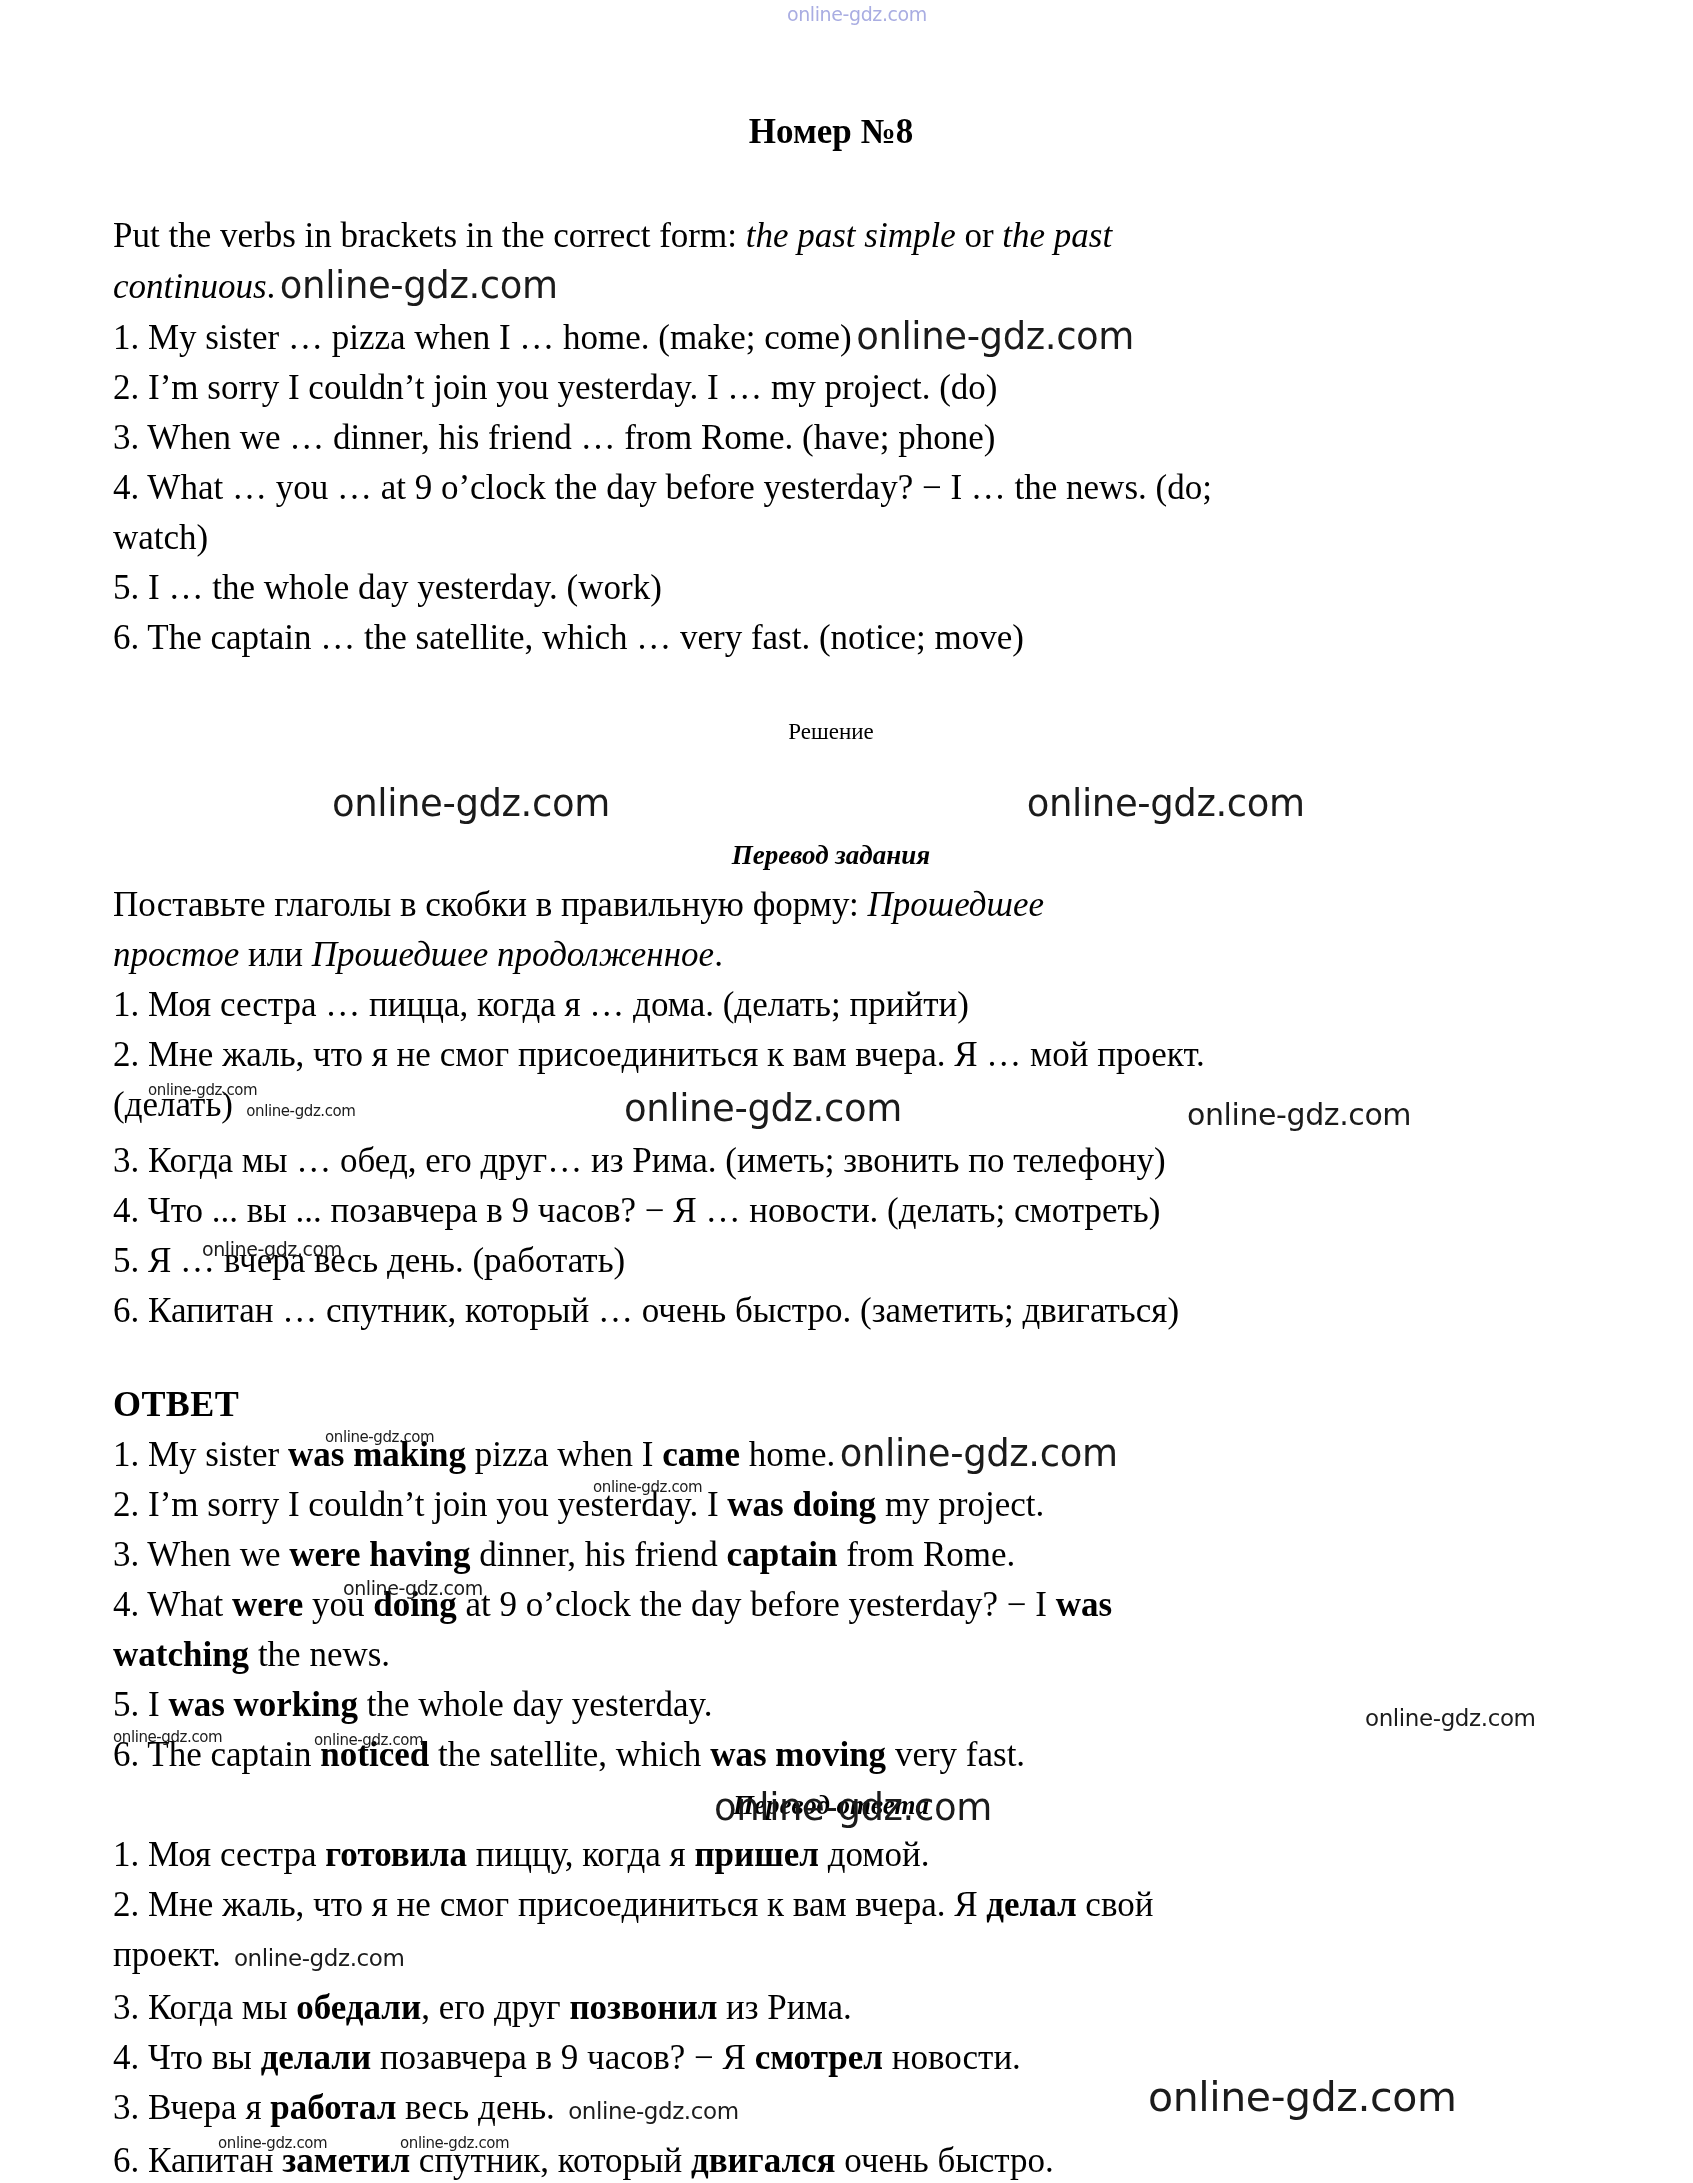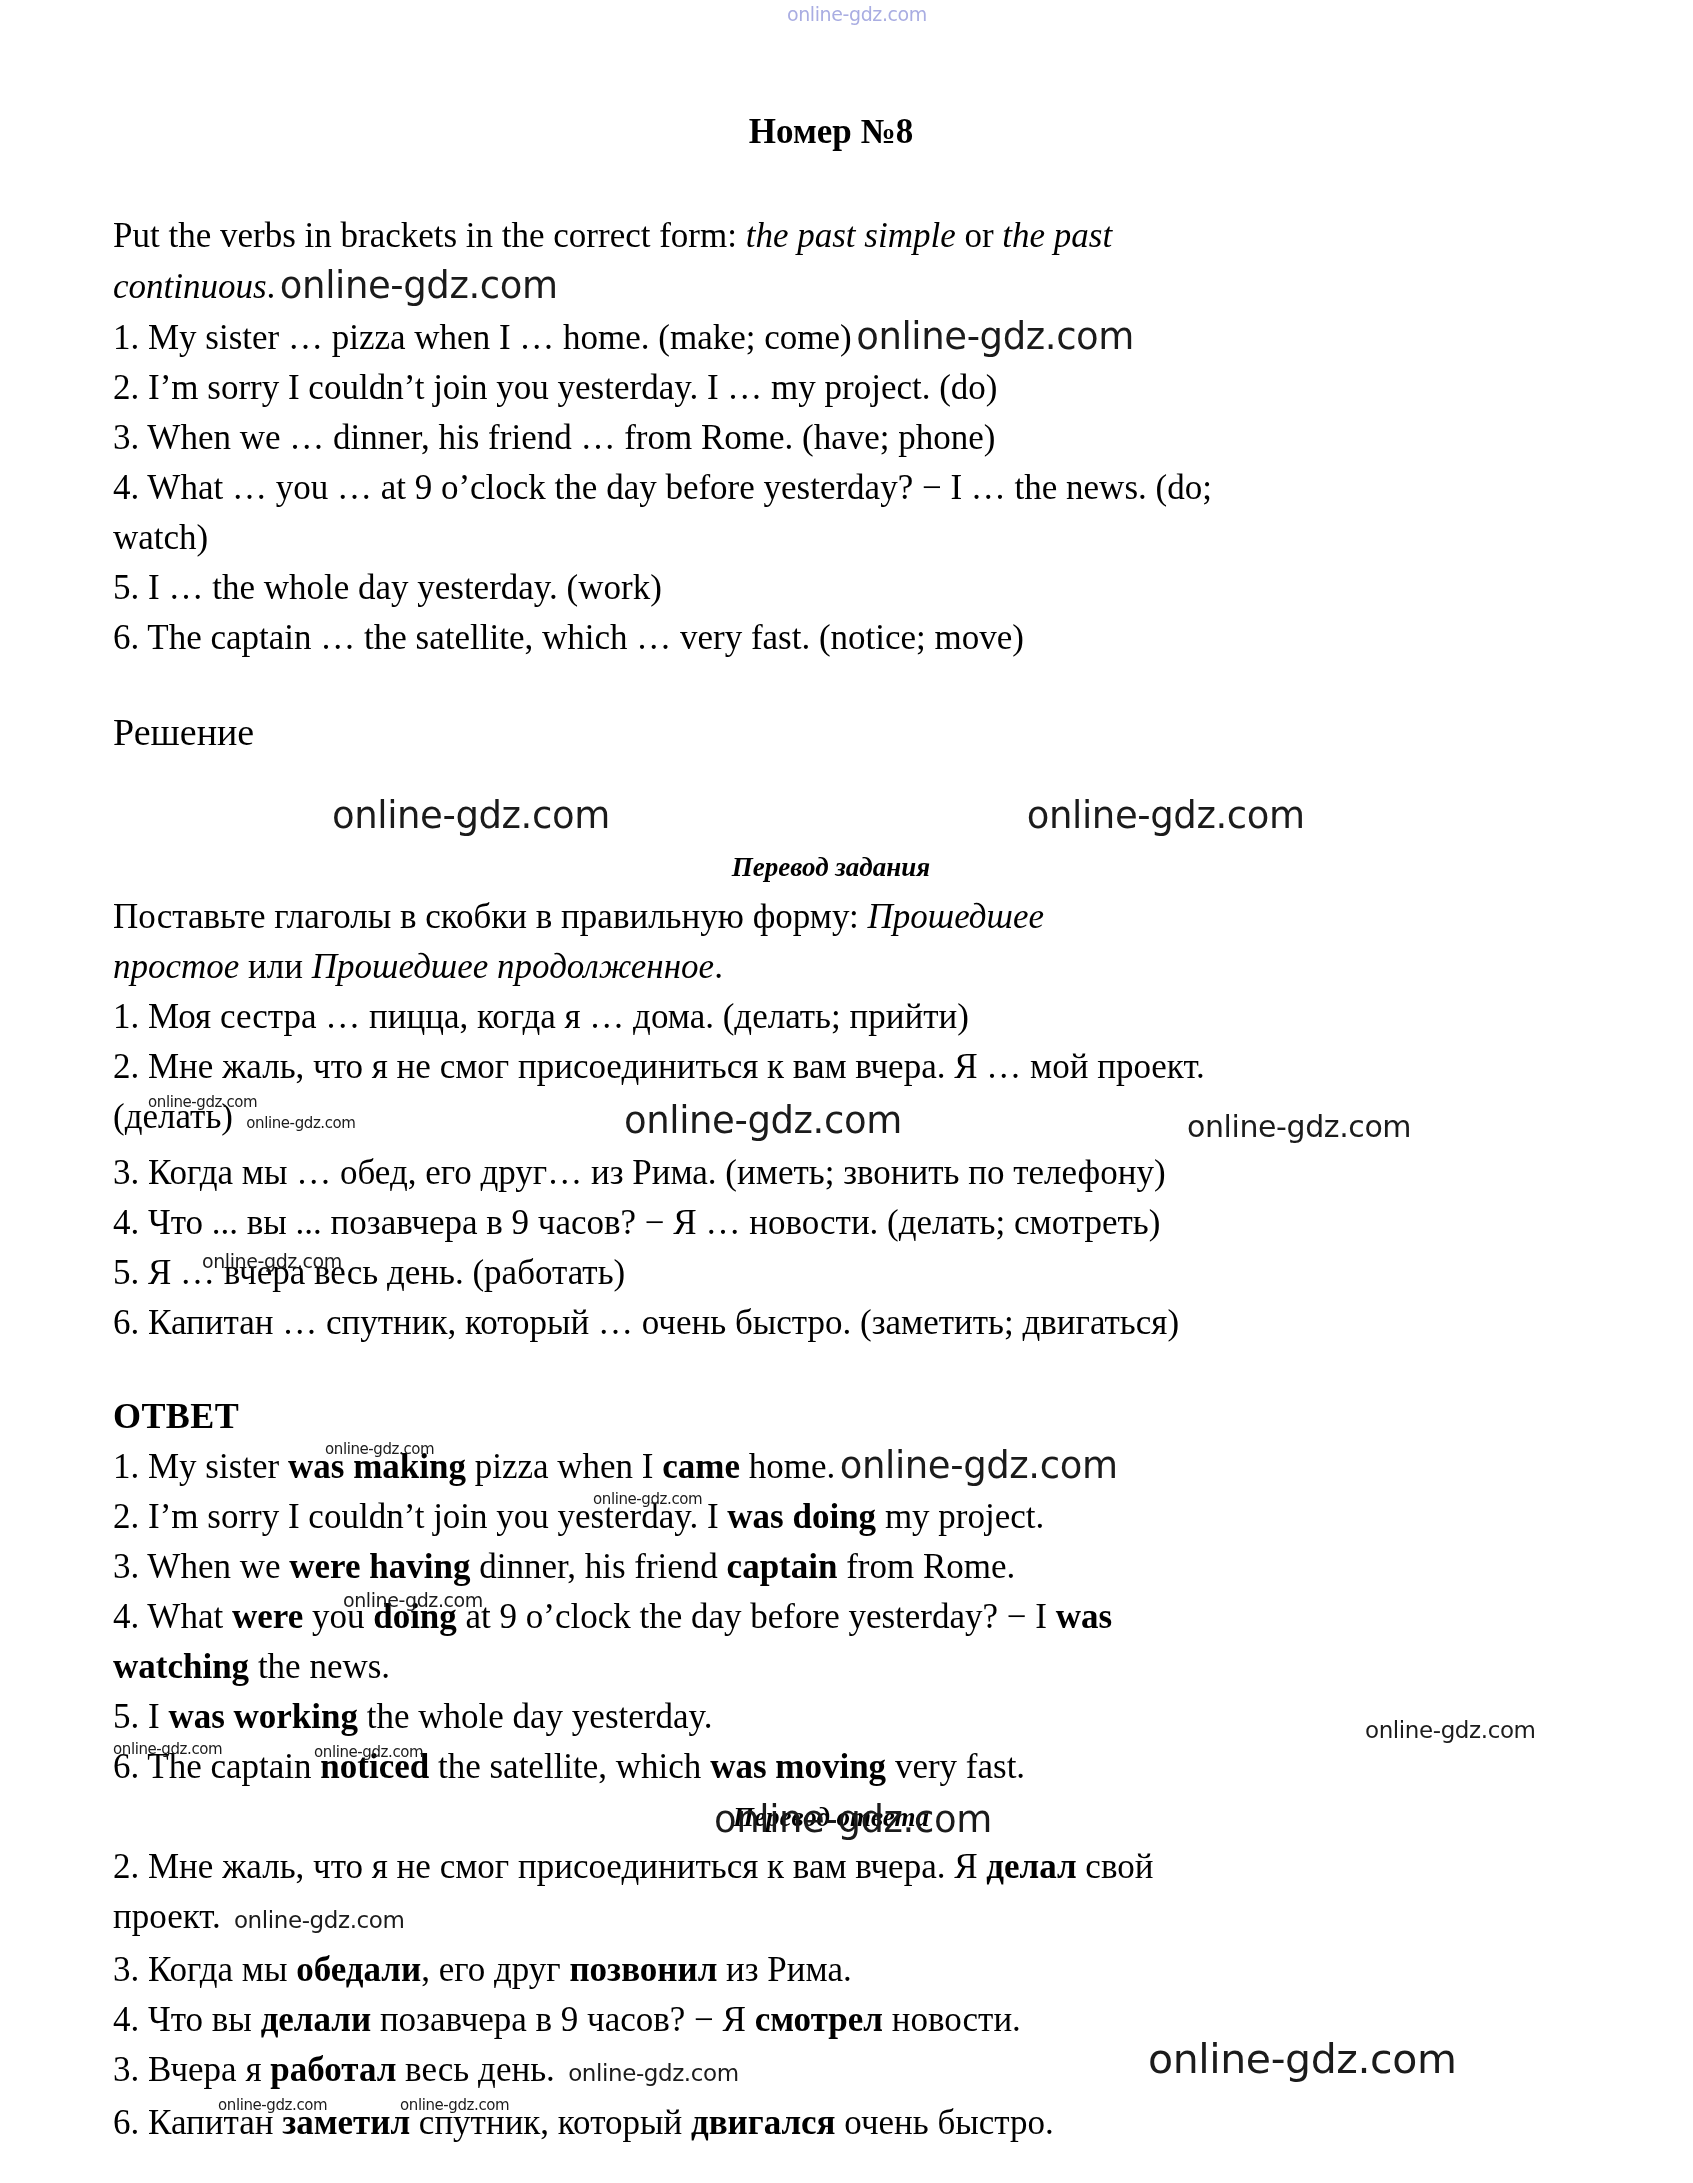"Решение" .center-heading { font-size: 38px -> 23px; text-align: none -> center }
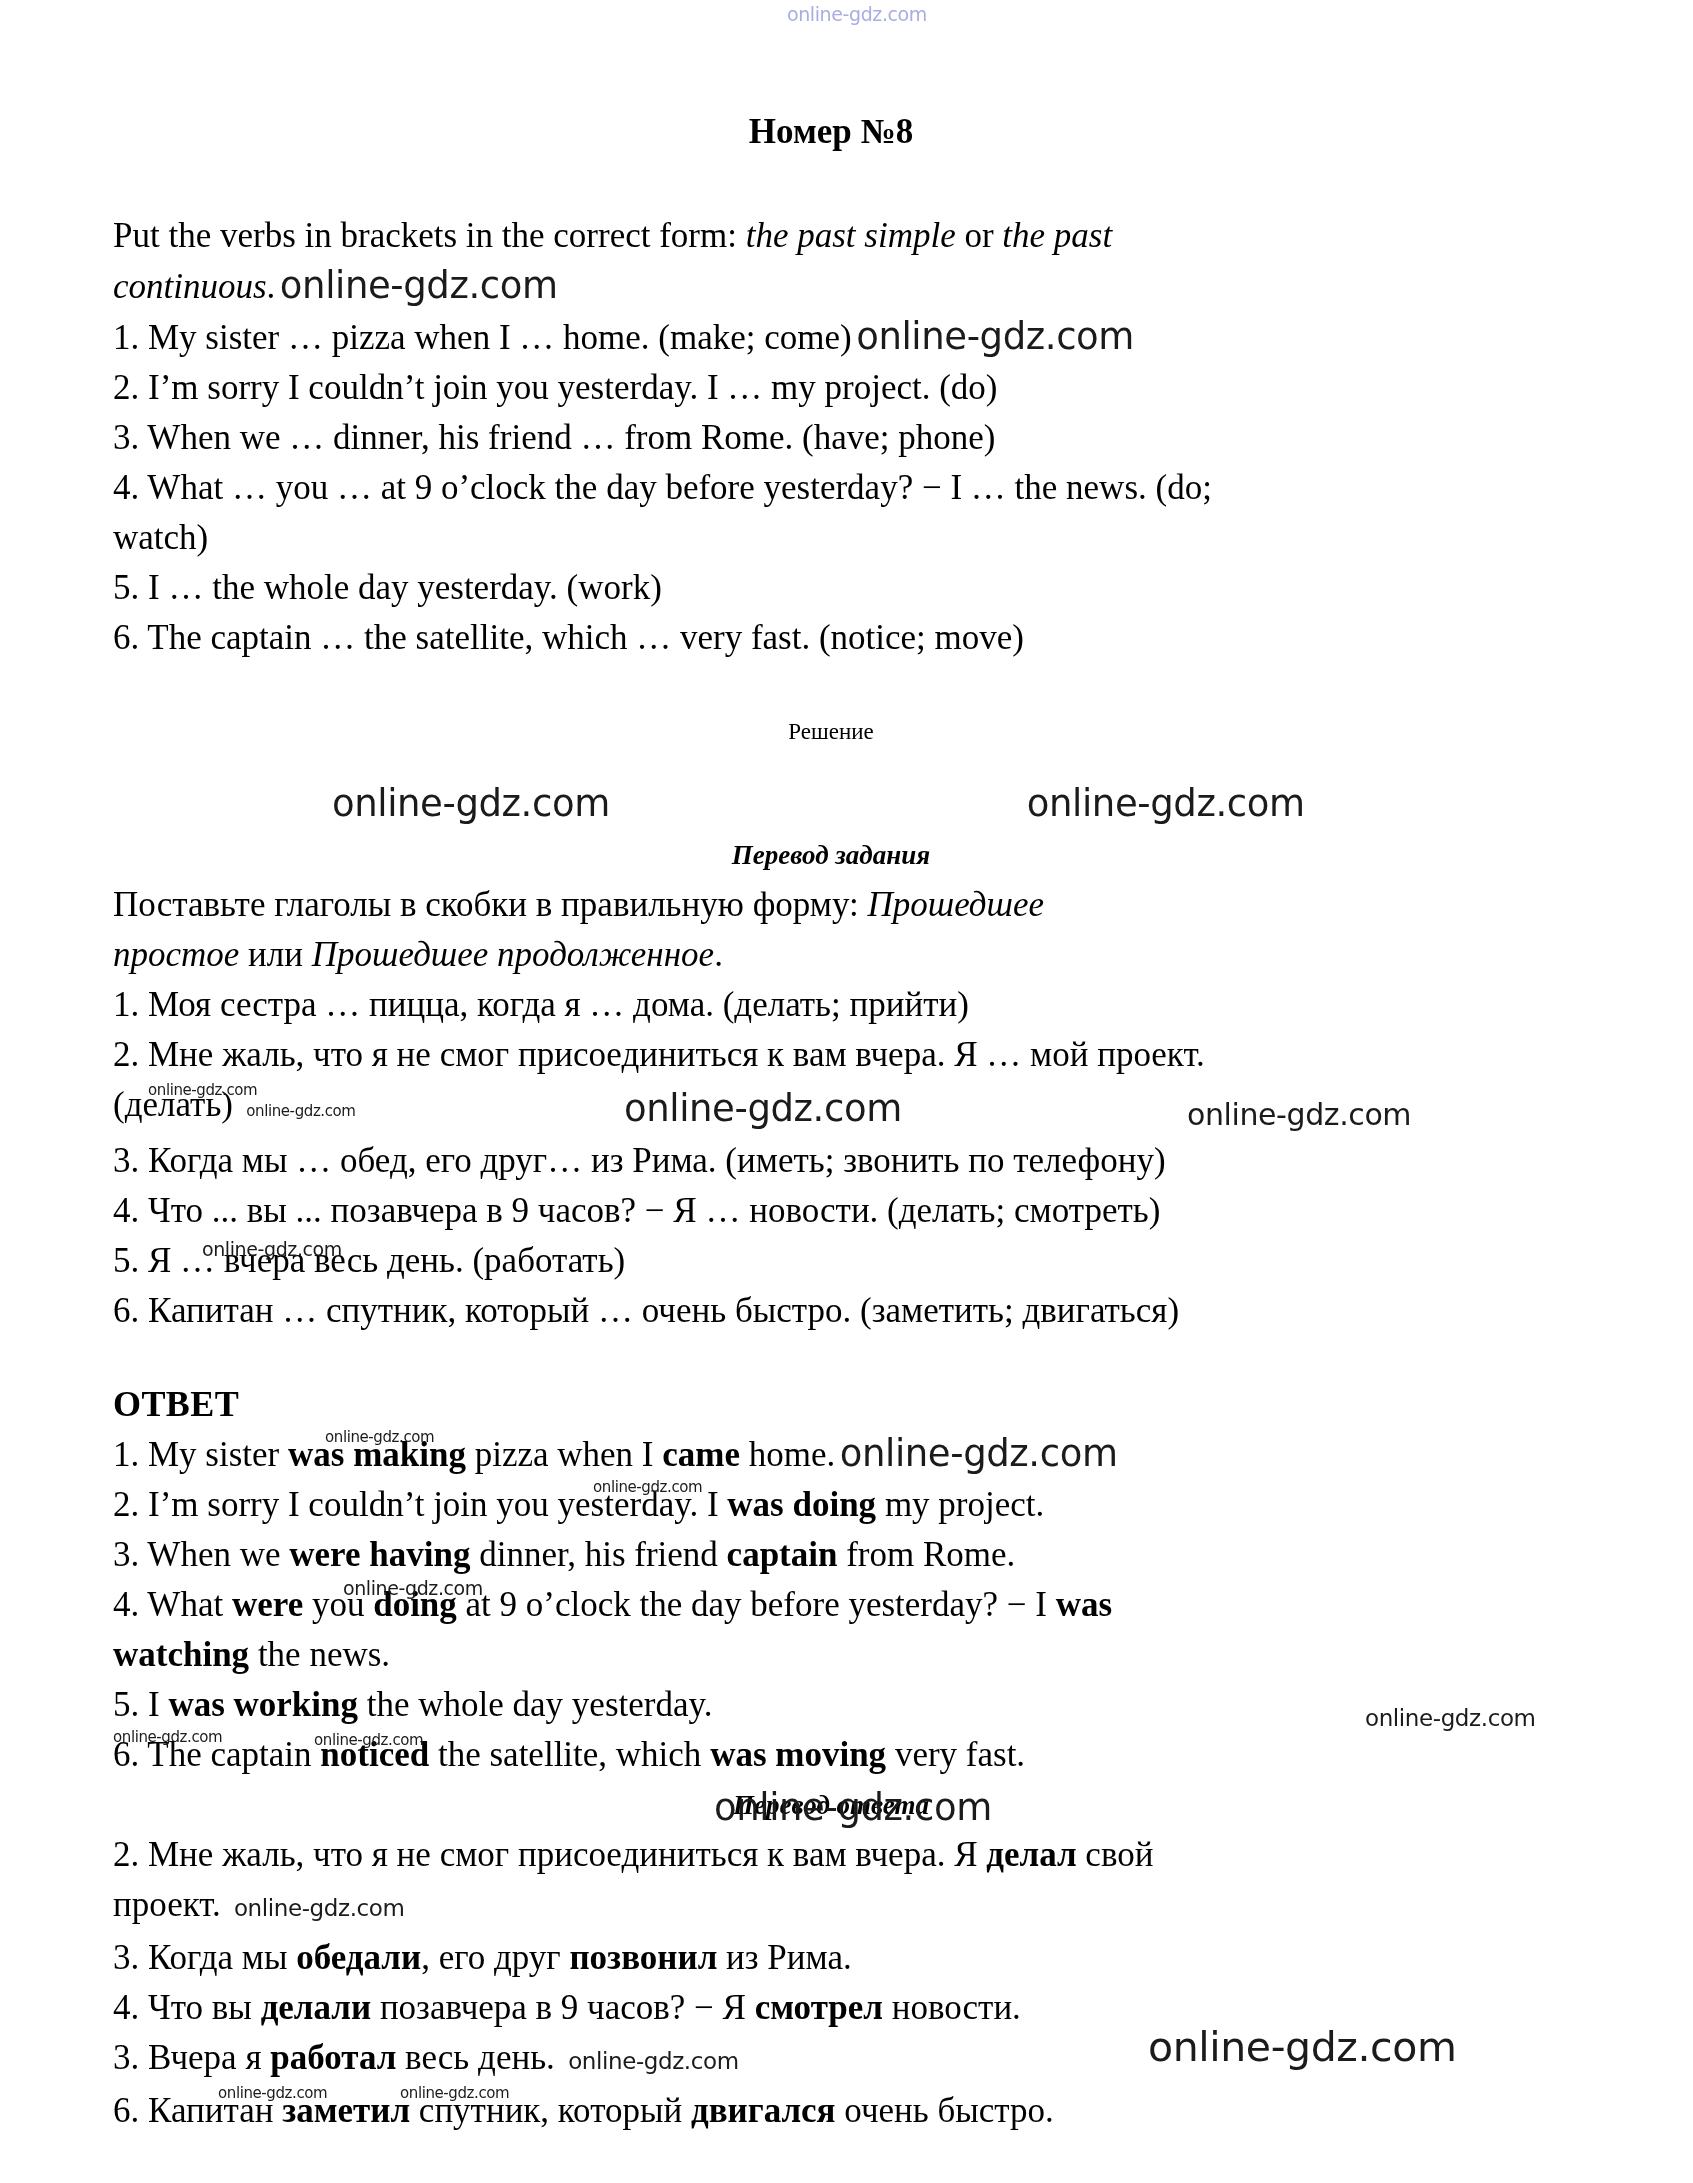"1. Моя сестра готовила пиццу," p.line { html: none -> <p><span>1. Моя сестра </span><span>готовила</span><span> пиццу, когда я </span><span>пришел</span><span> домой.</span></p> }
